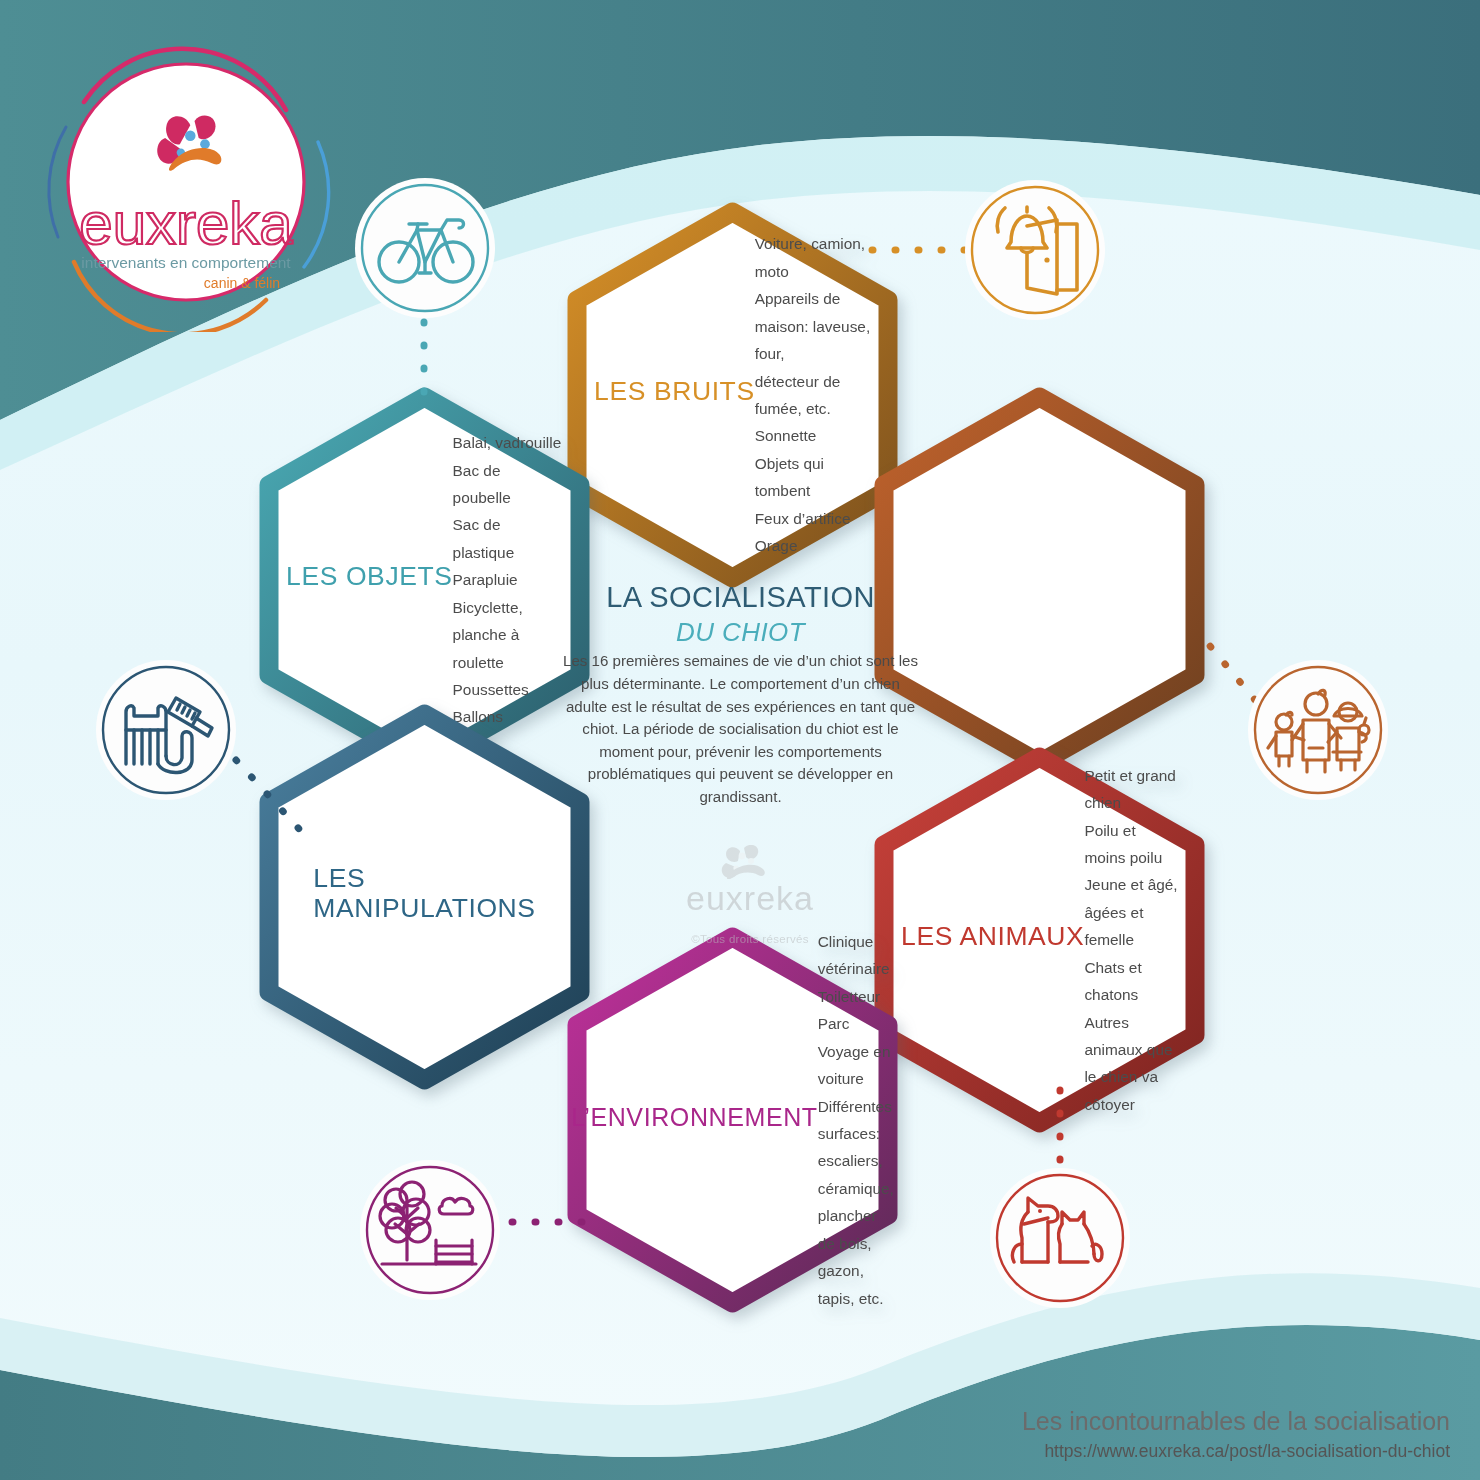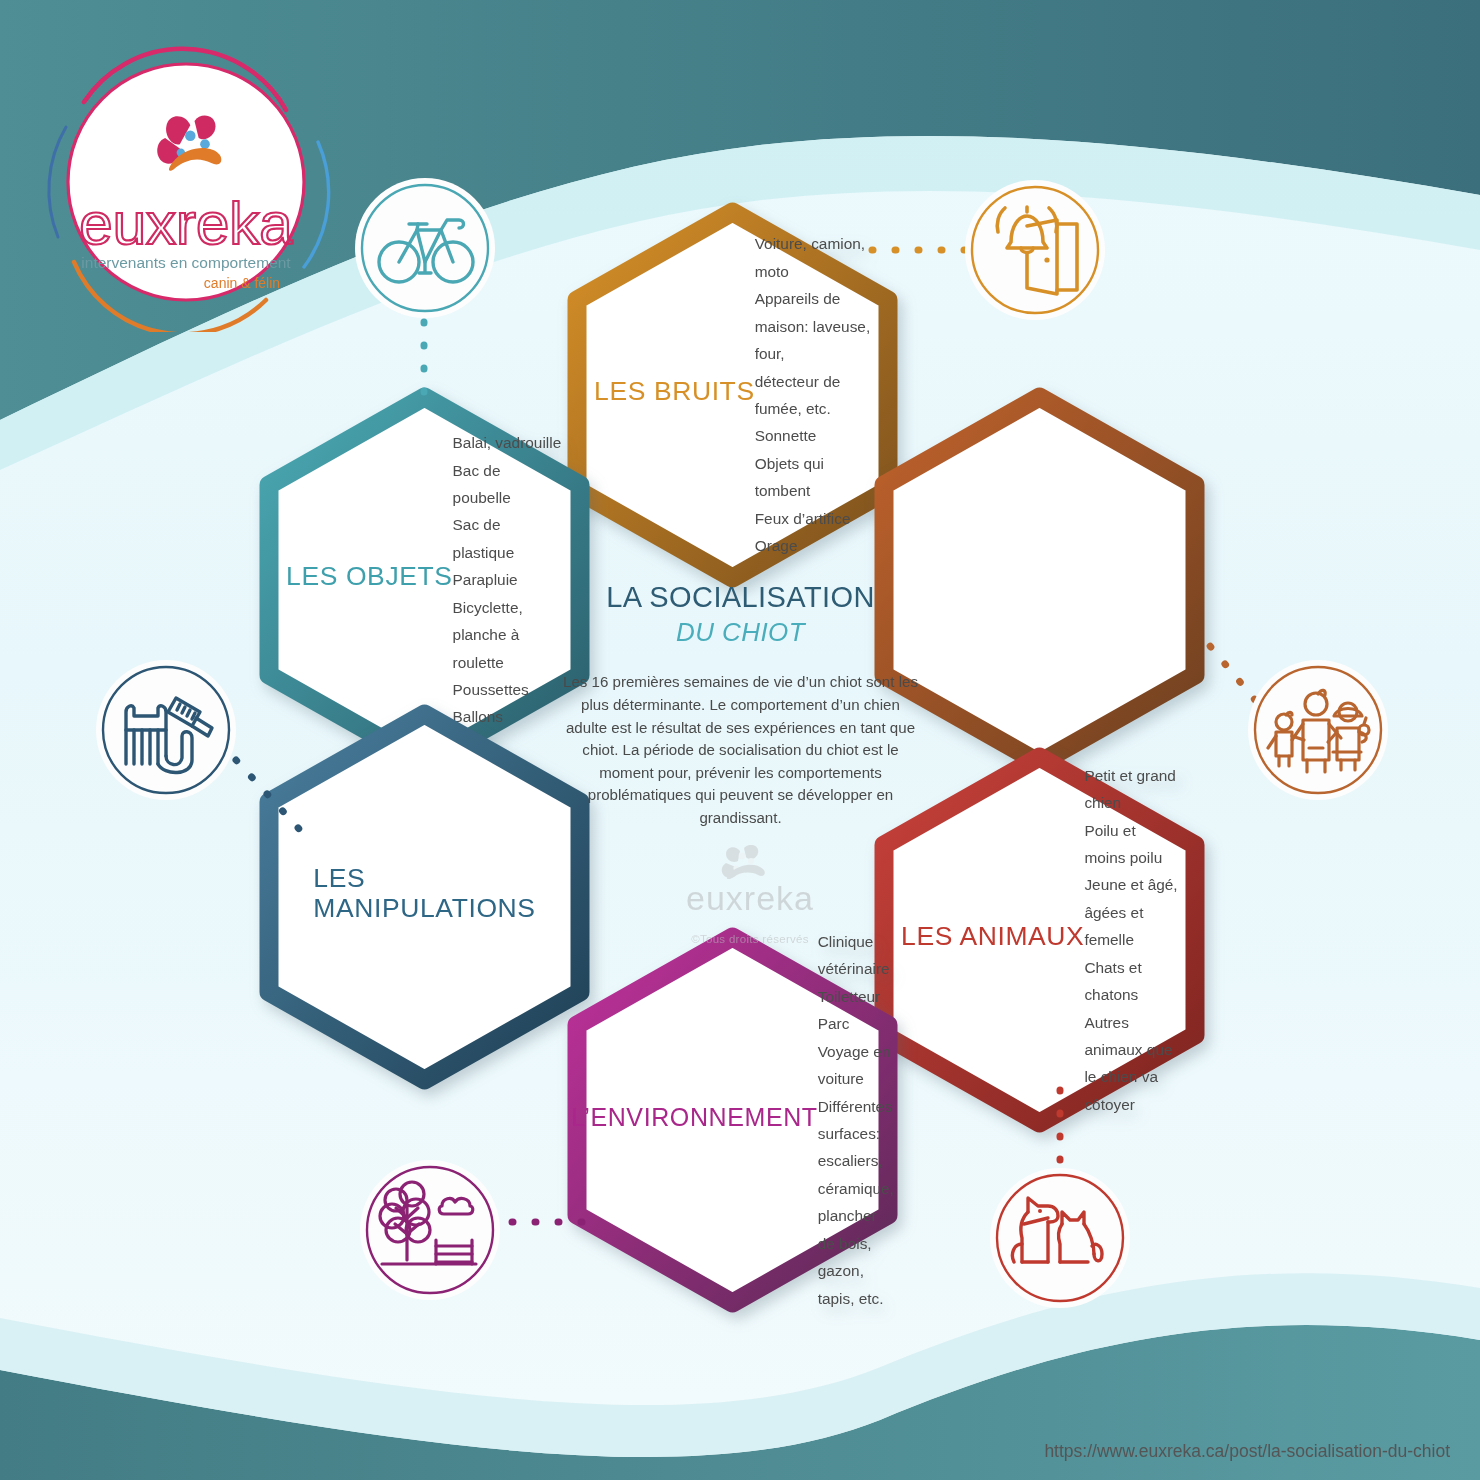"Les 16 premières semaines de" .c-body { margin-top: 23px -> 2px }
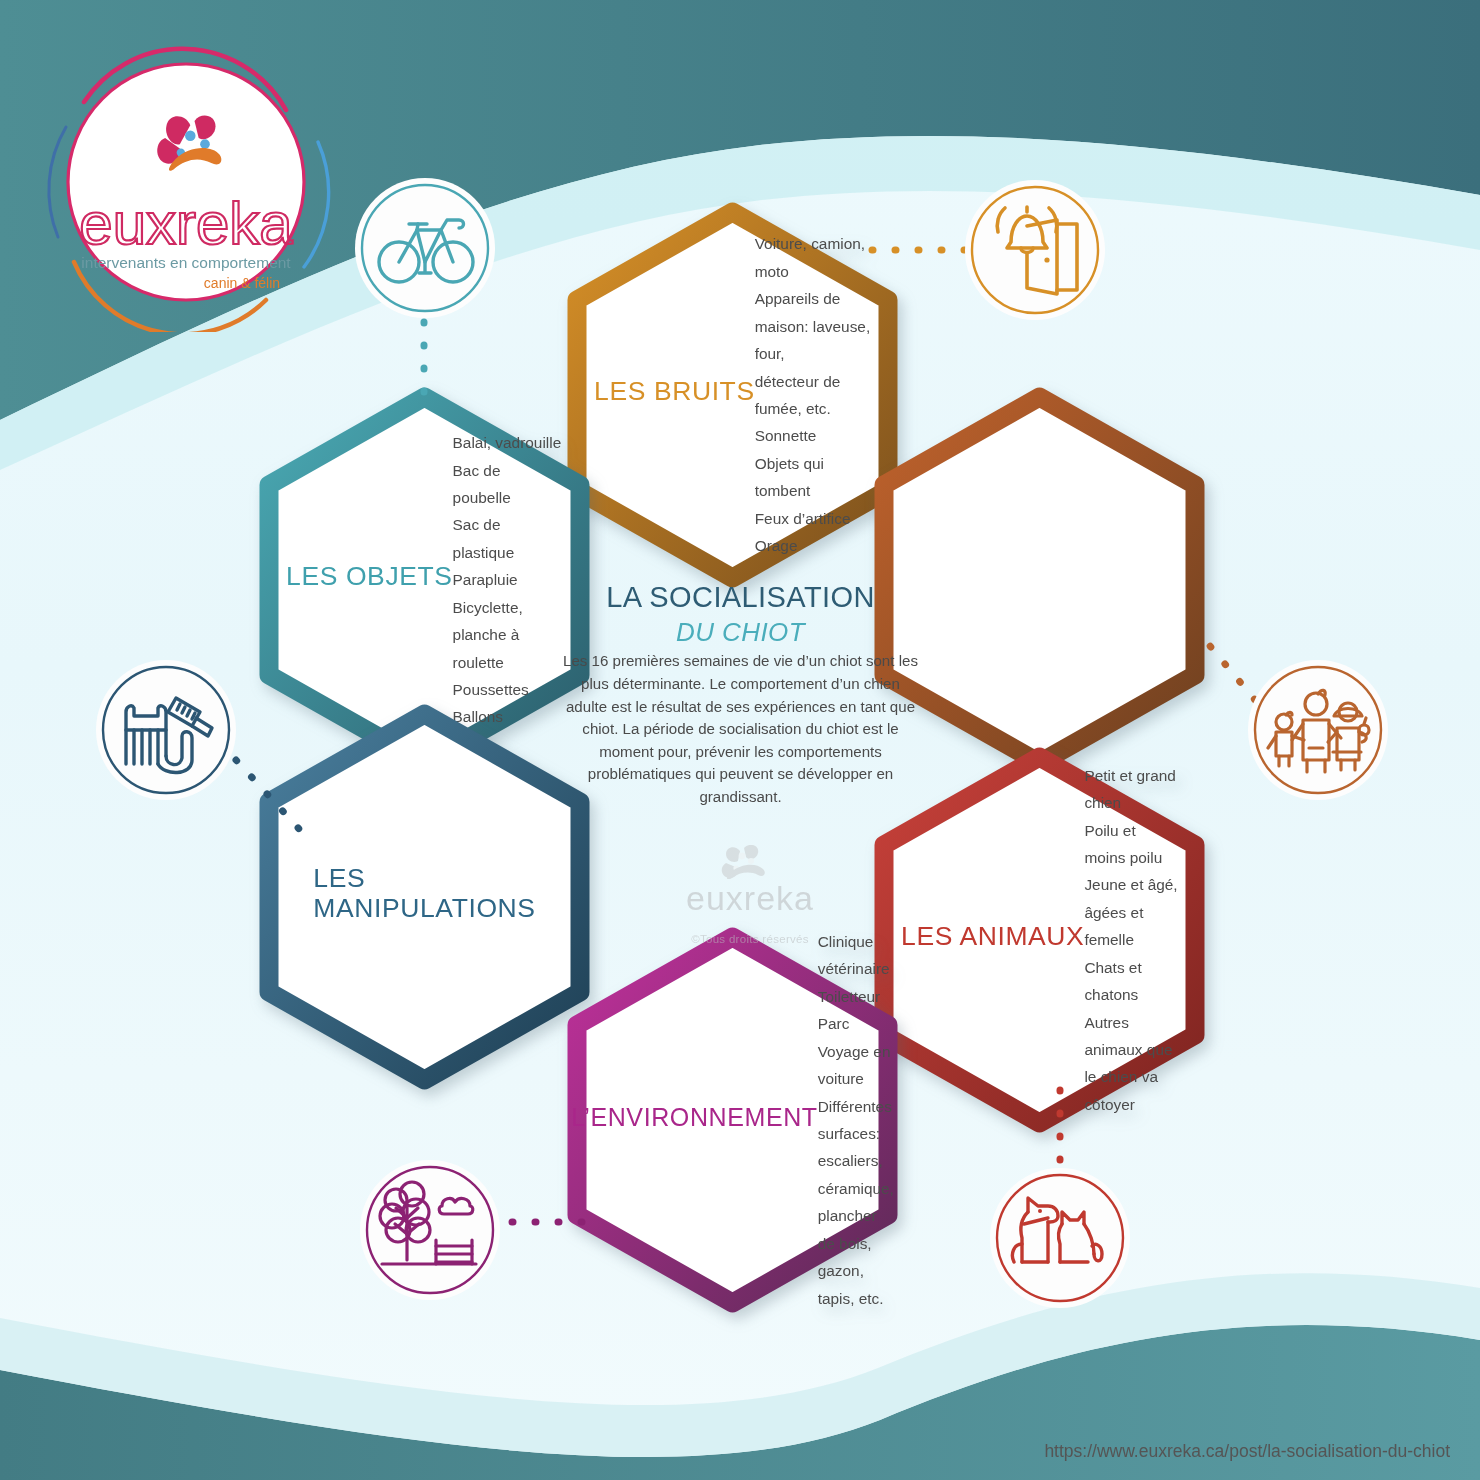"Les incontournables de la socialisation" div.f1 { html: none -> <div>Les incontournables de la socialisation</div> }
